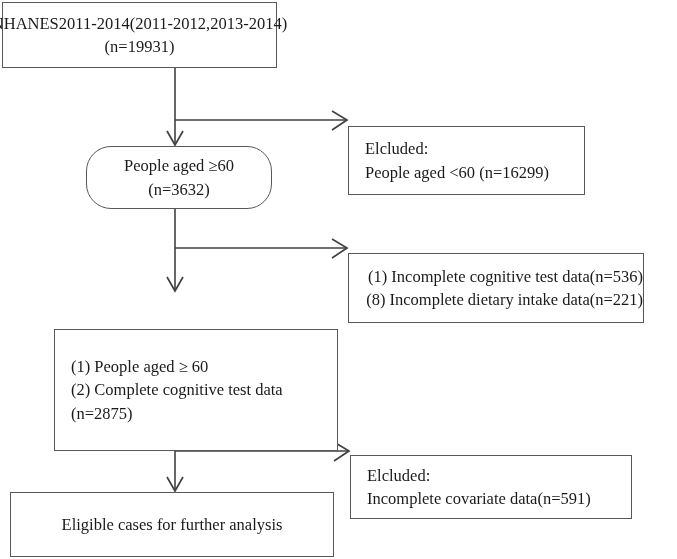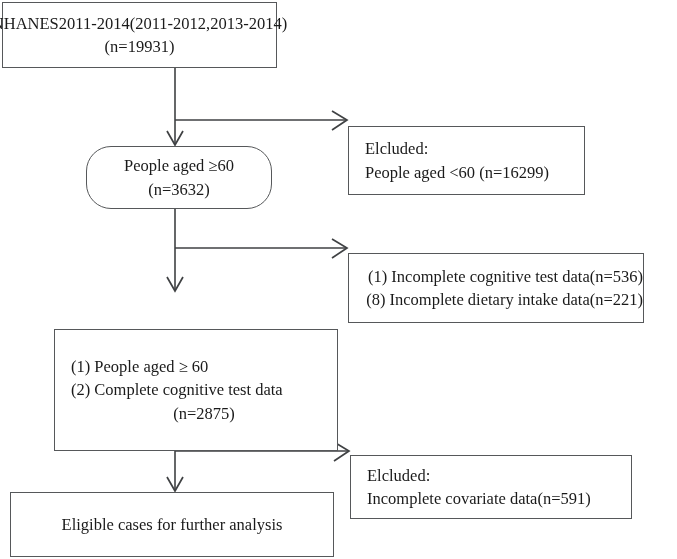"(n=2875)" .node .line.centered { text-align: center -> none }
